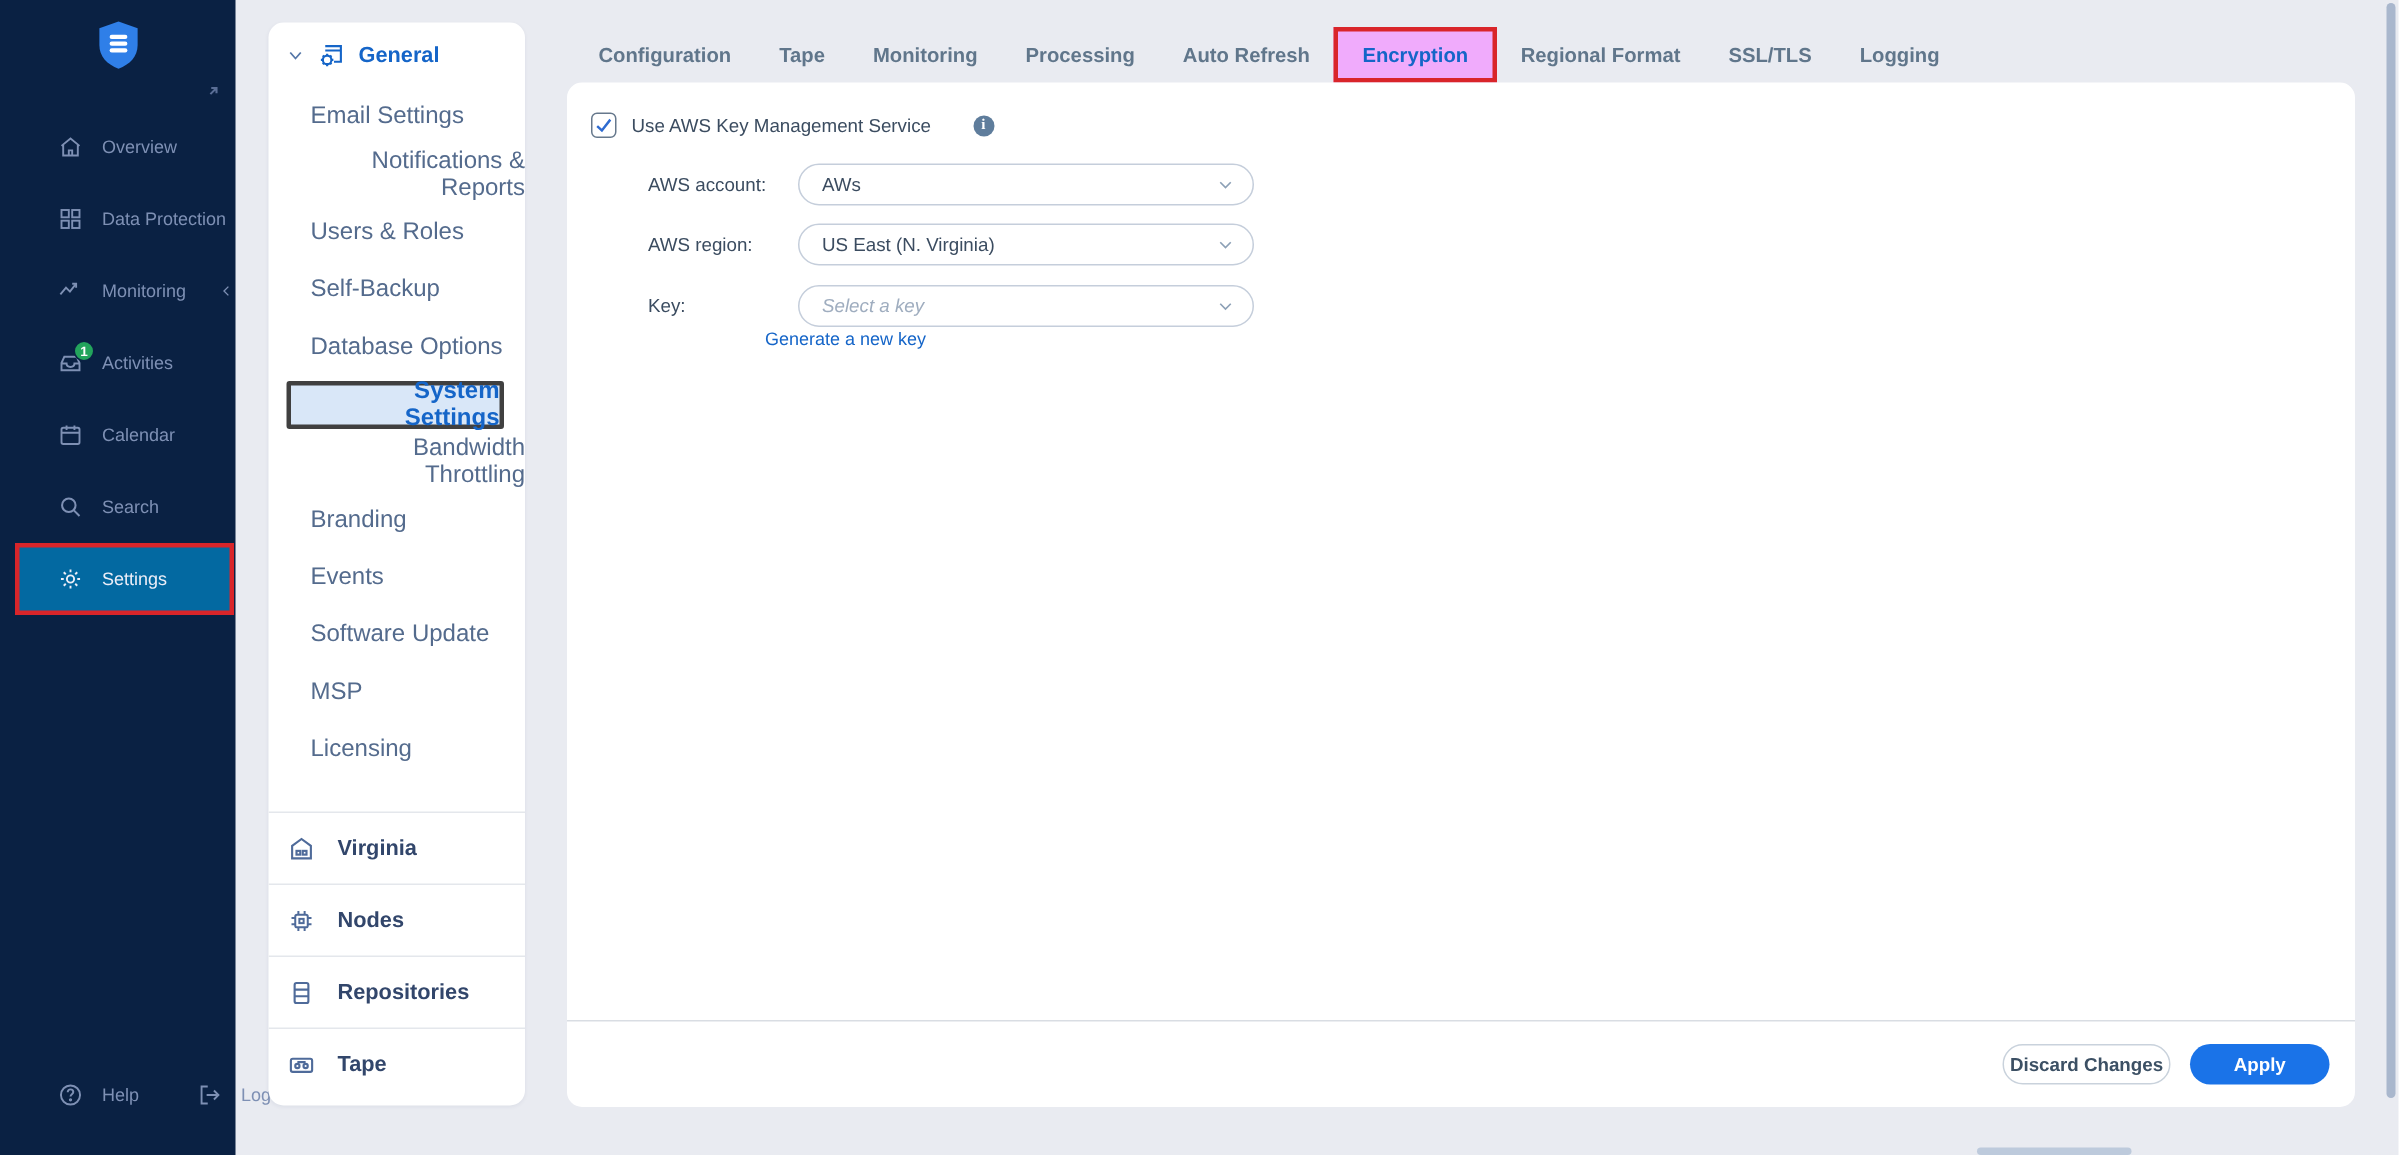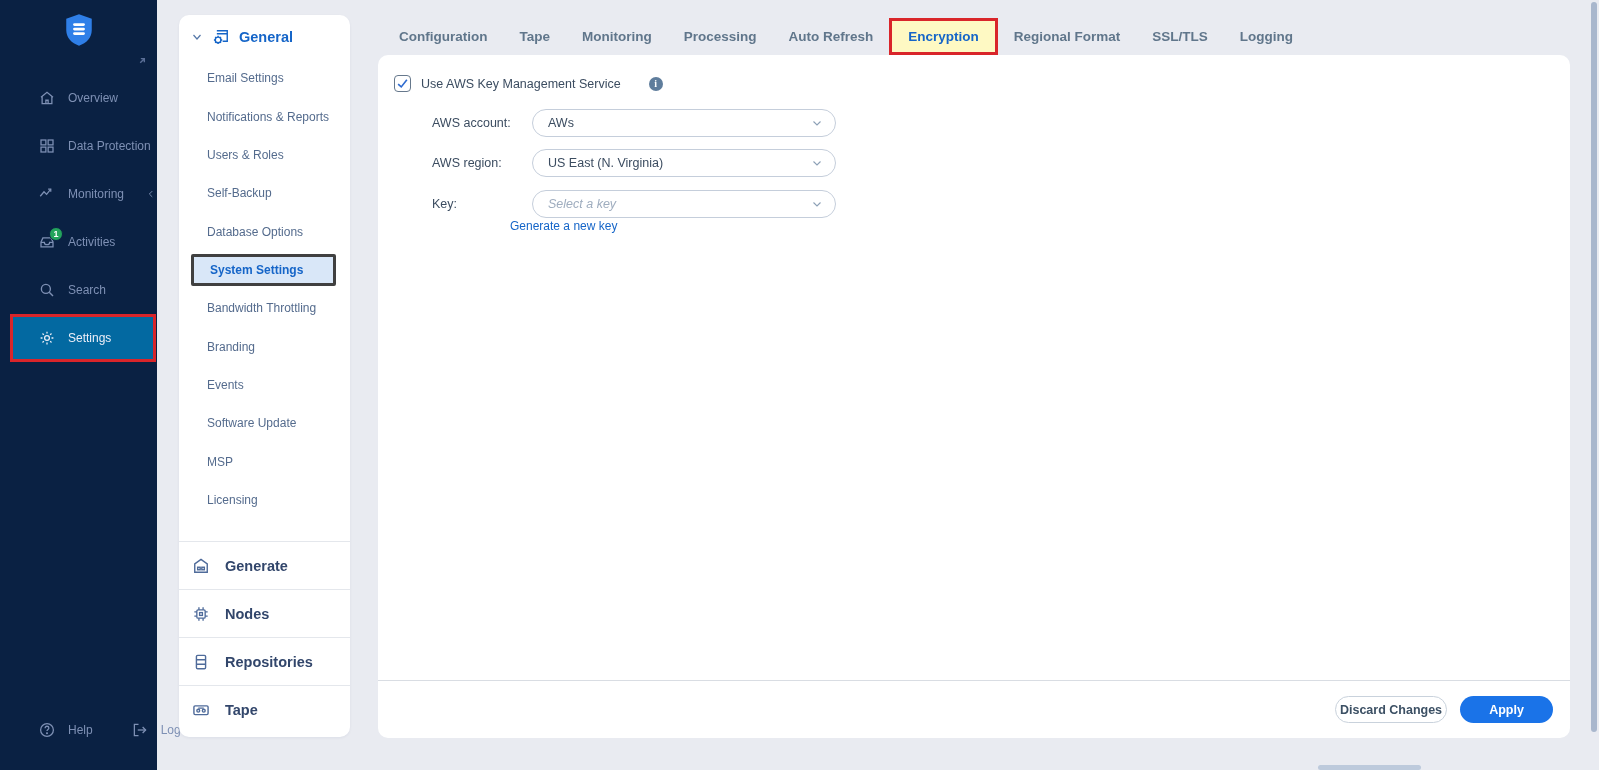"Encryption" .tab.active { background: #fef9c3 -> #f0abfc }
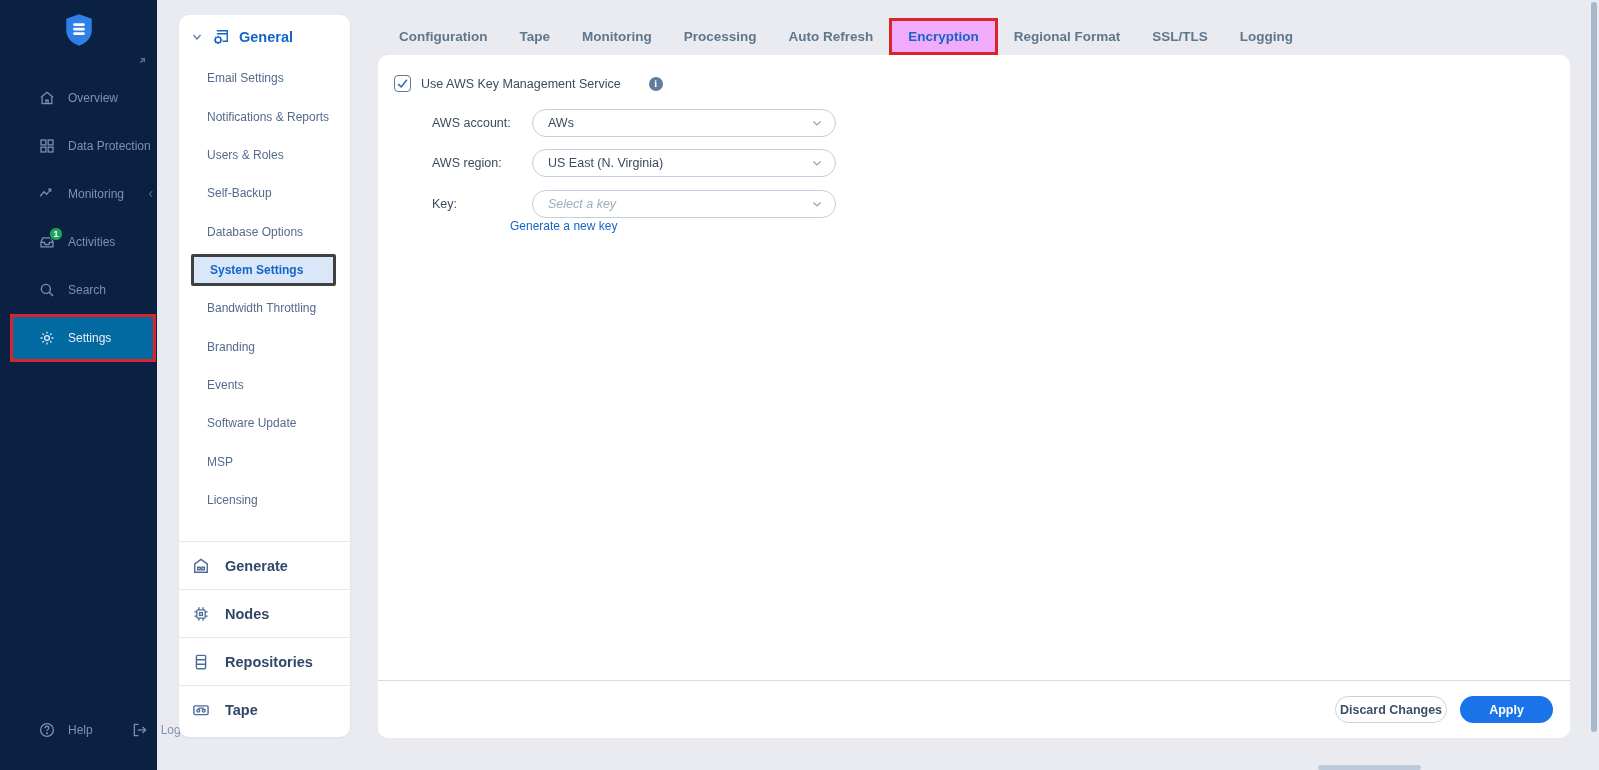"Email Settings" .sub-item { font-size: 12px -> 16px; text-align: none -> right }
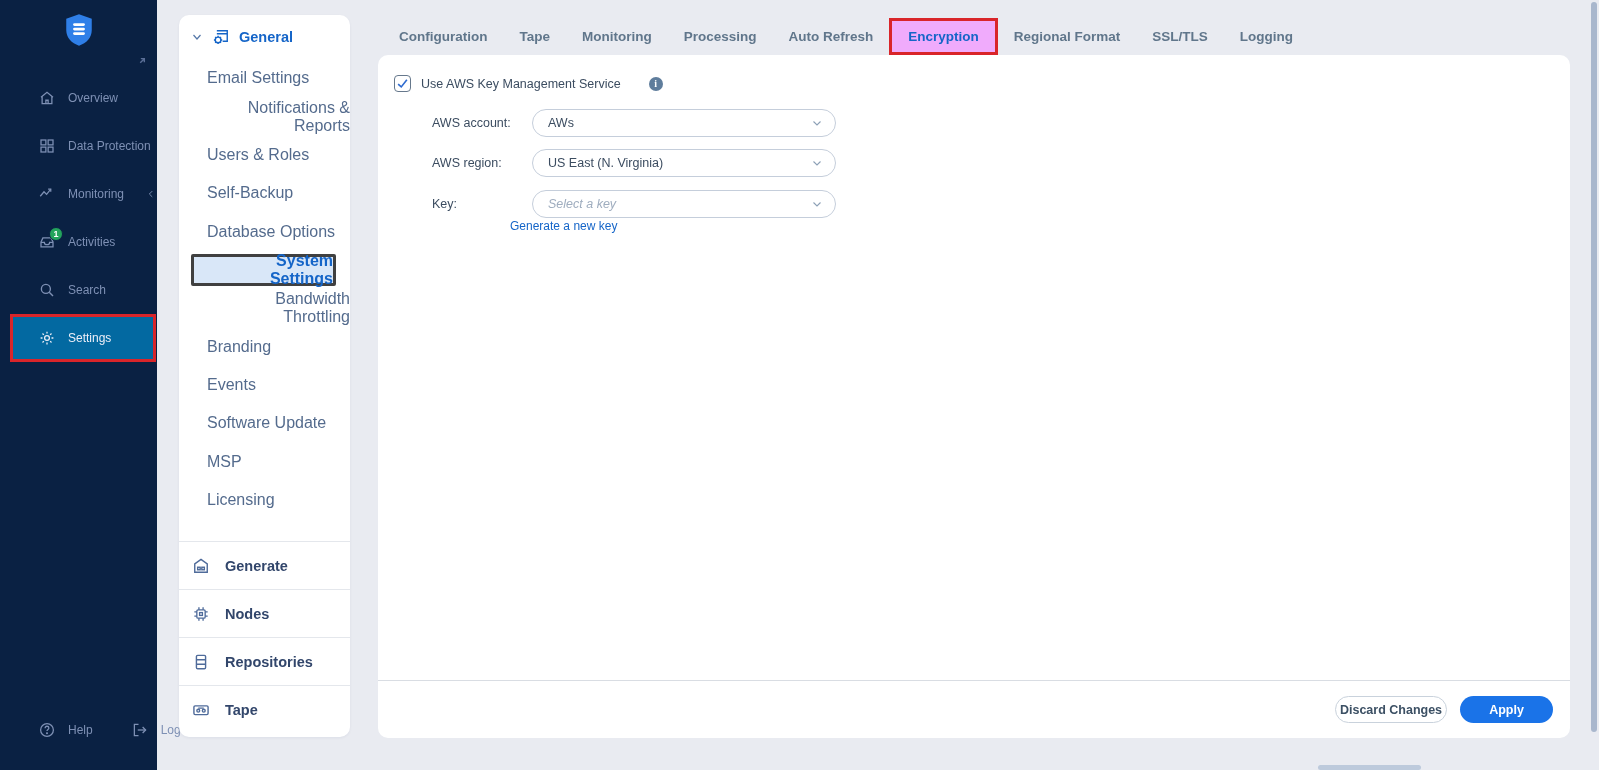"Calendar" div.nav-item { html: none -> <div> <span> <svg> <rect></rect> <line></line> <line></line> <line></line> </svg> </span> <span>Calendar</span> </div> }
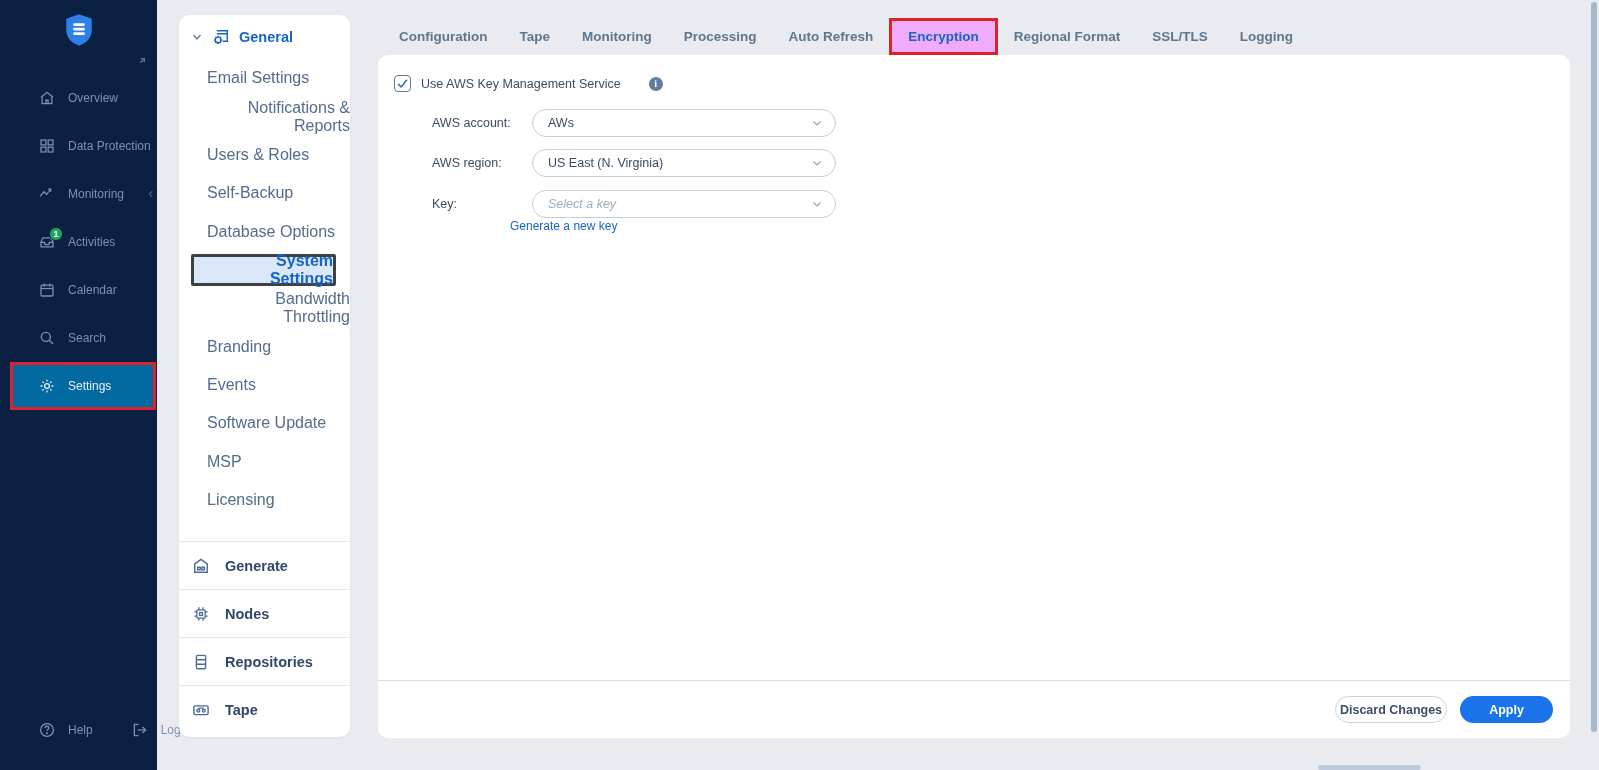"Generate" span { text: Generate -> Virginia }
